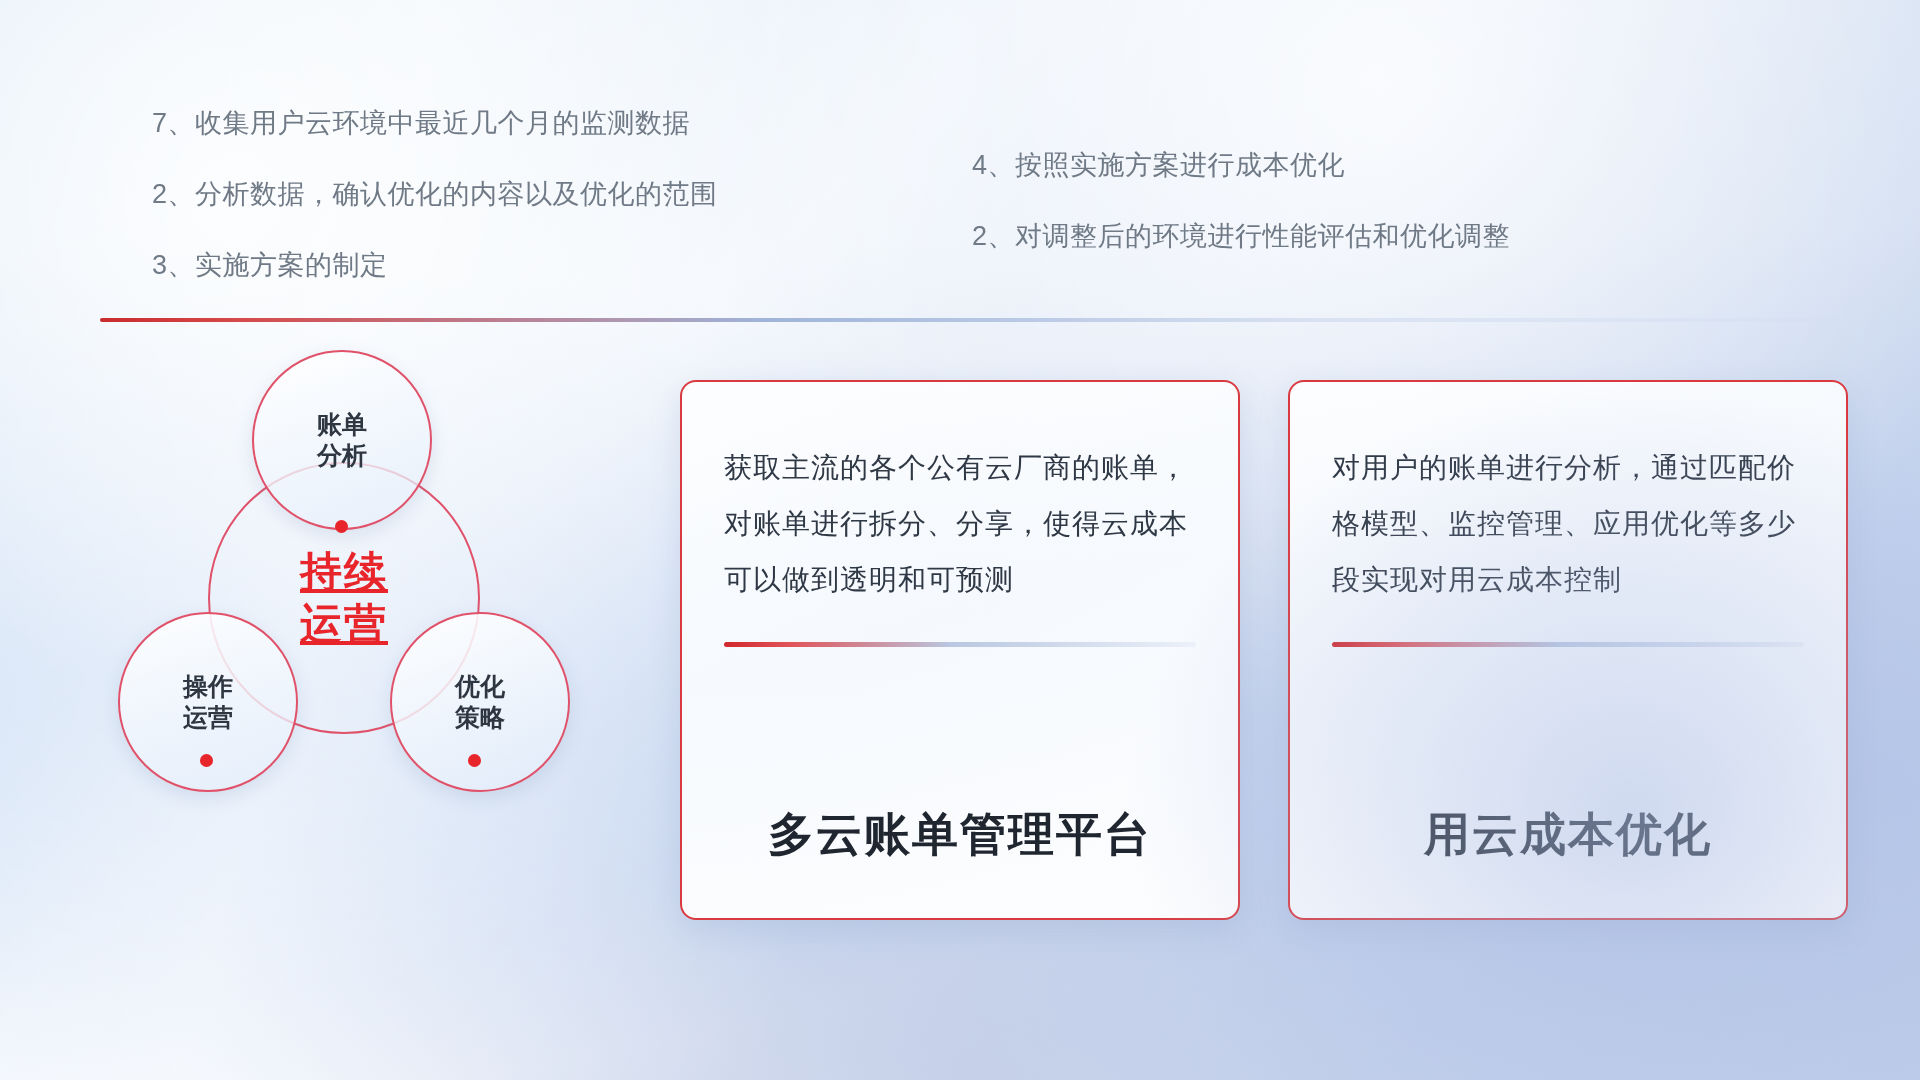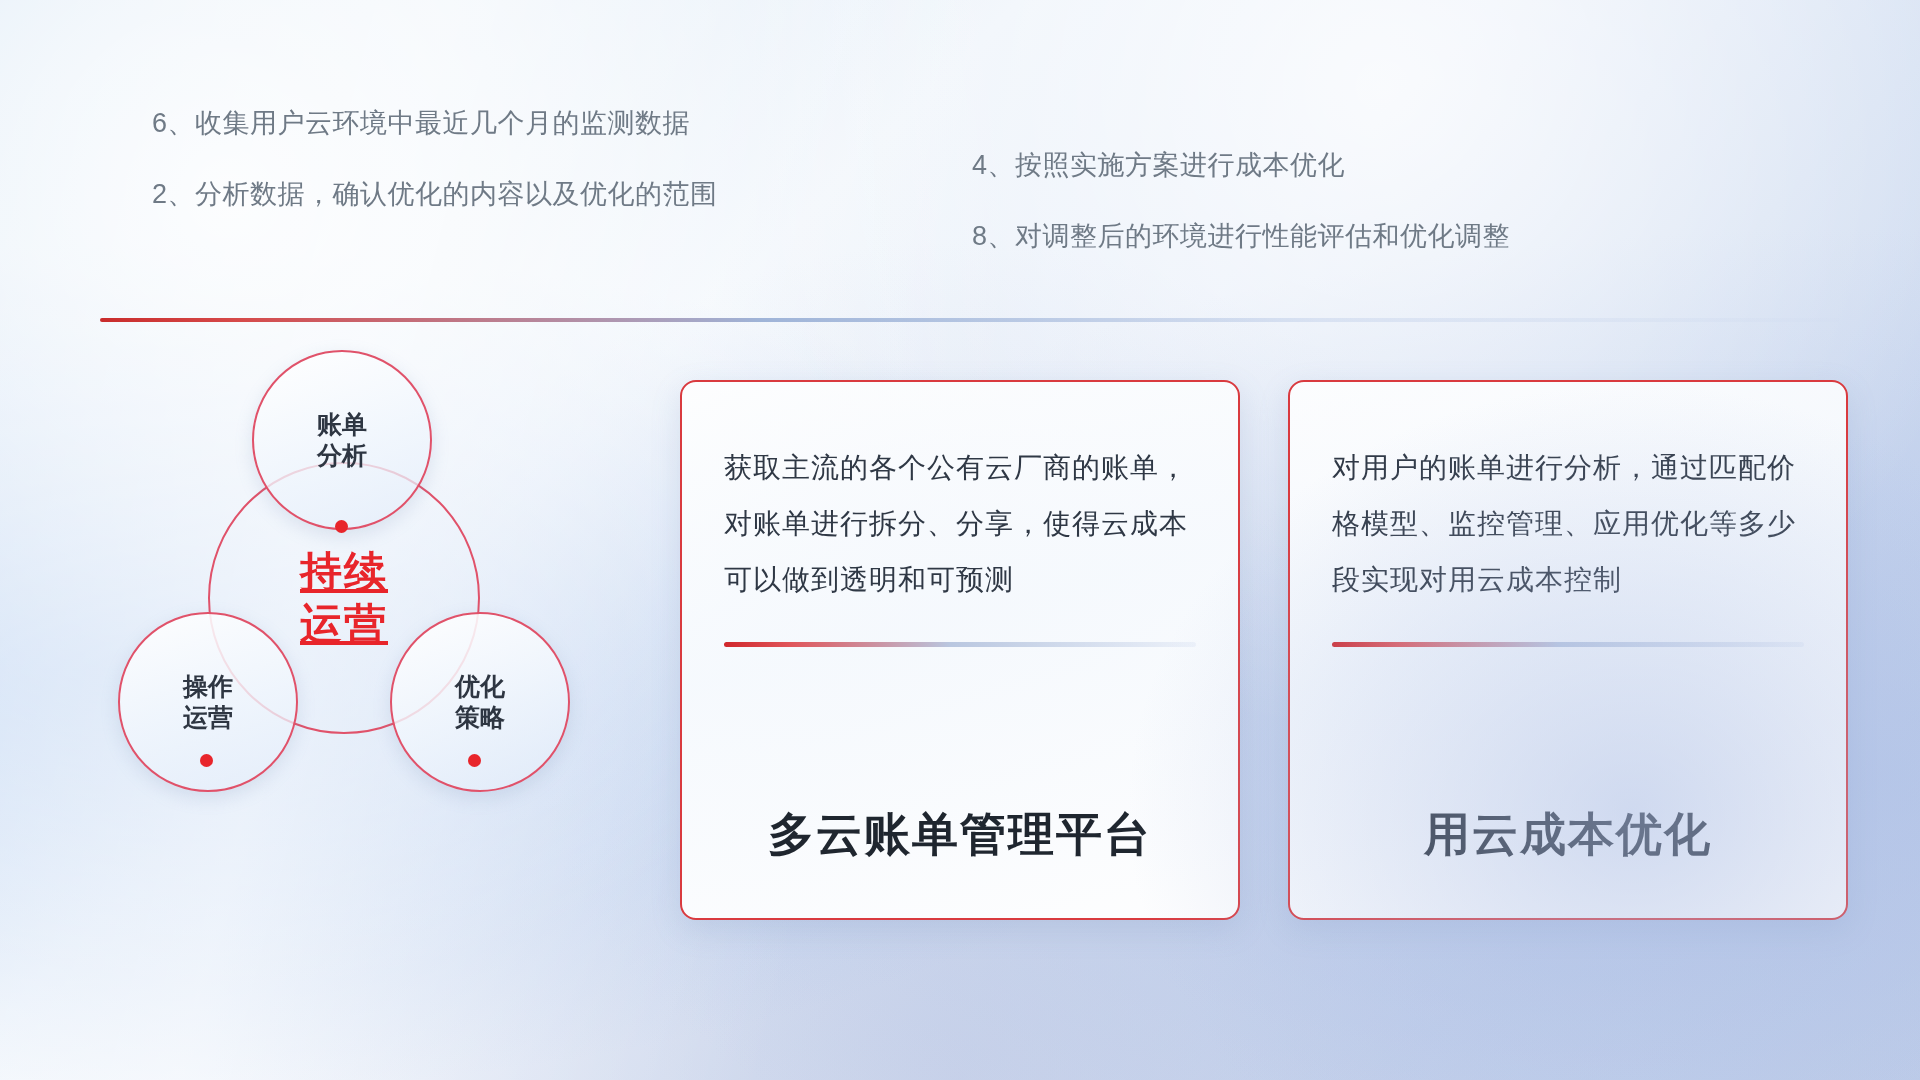"6、收集用户云环境中最近几个月的监测数据" div.line { text: 6 -> 7 }
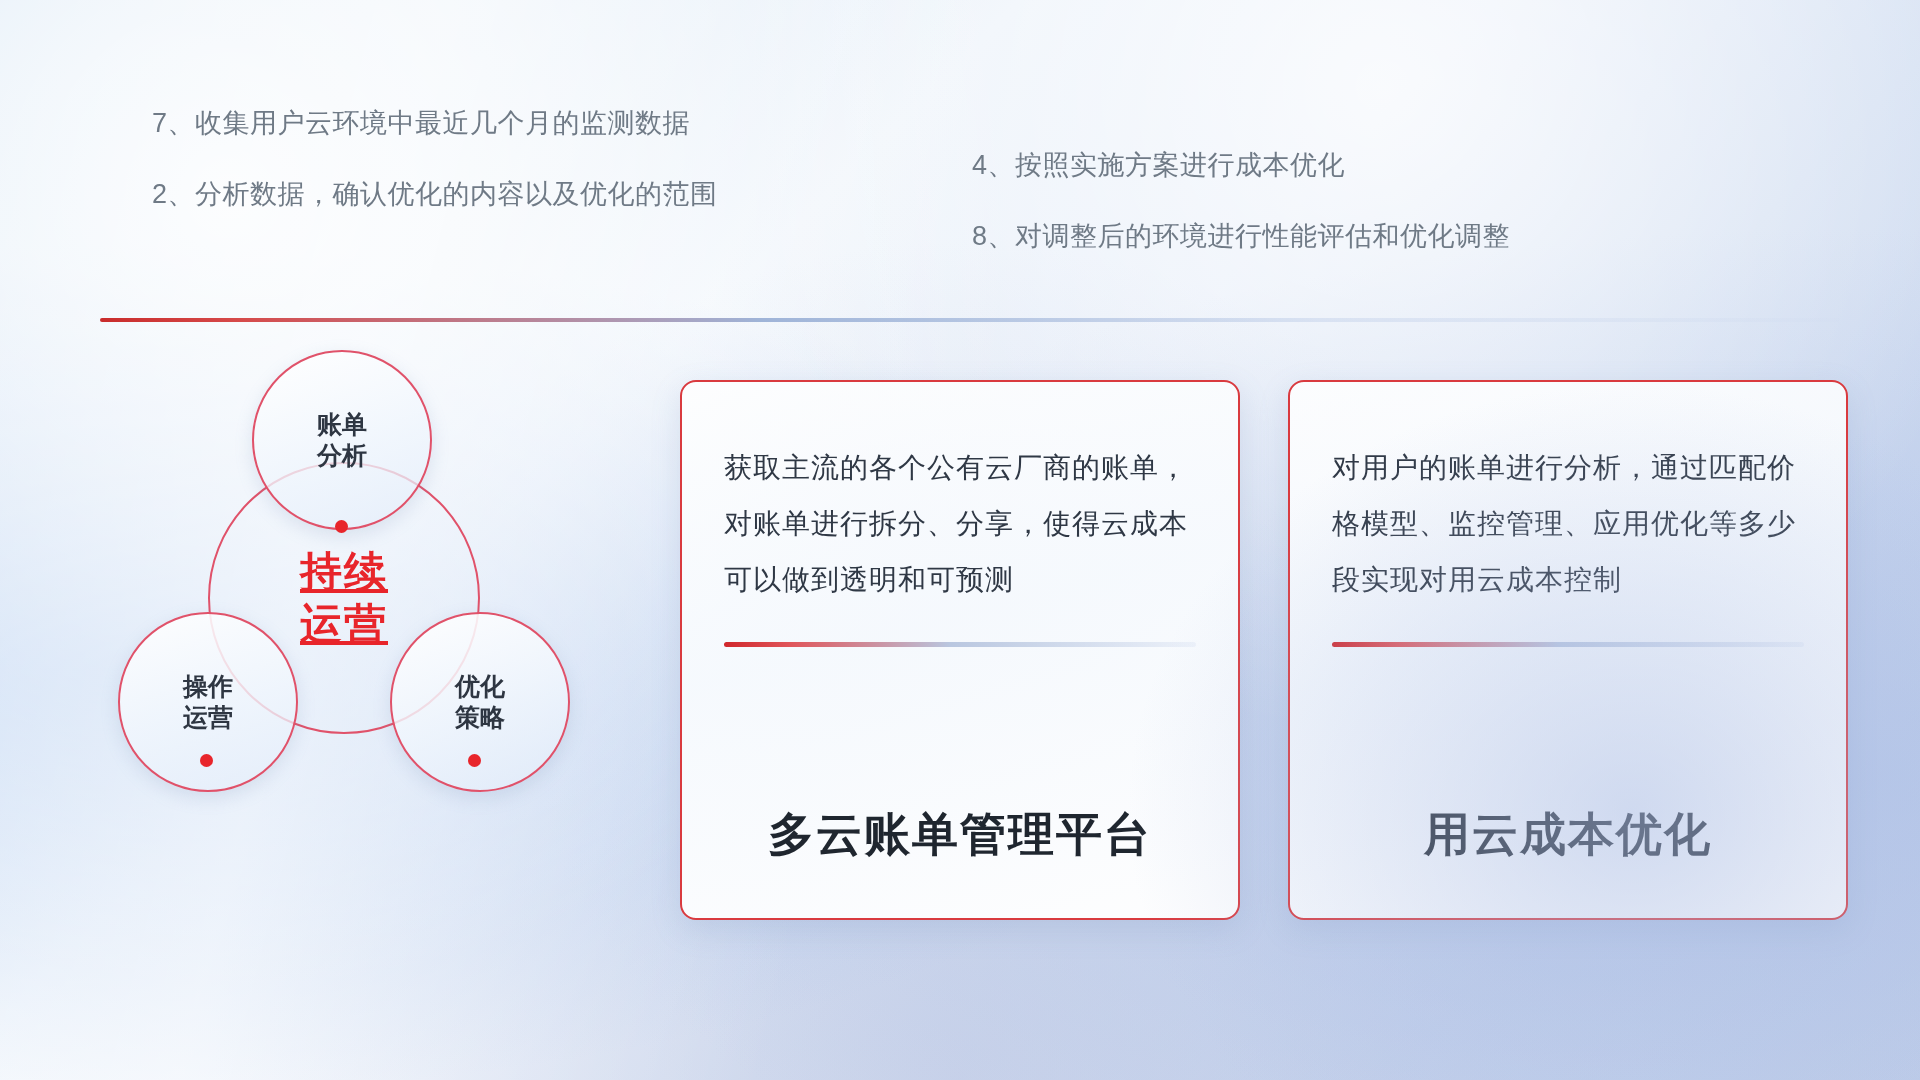"8、对调整后的环境进行性能评估和优化调整" div.line { text: 8 -> 2 }
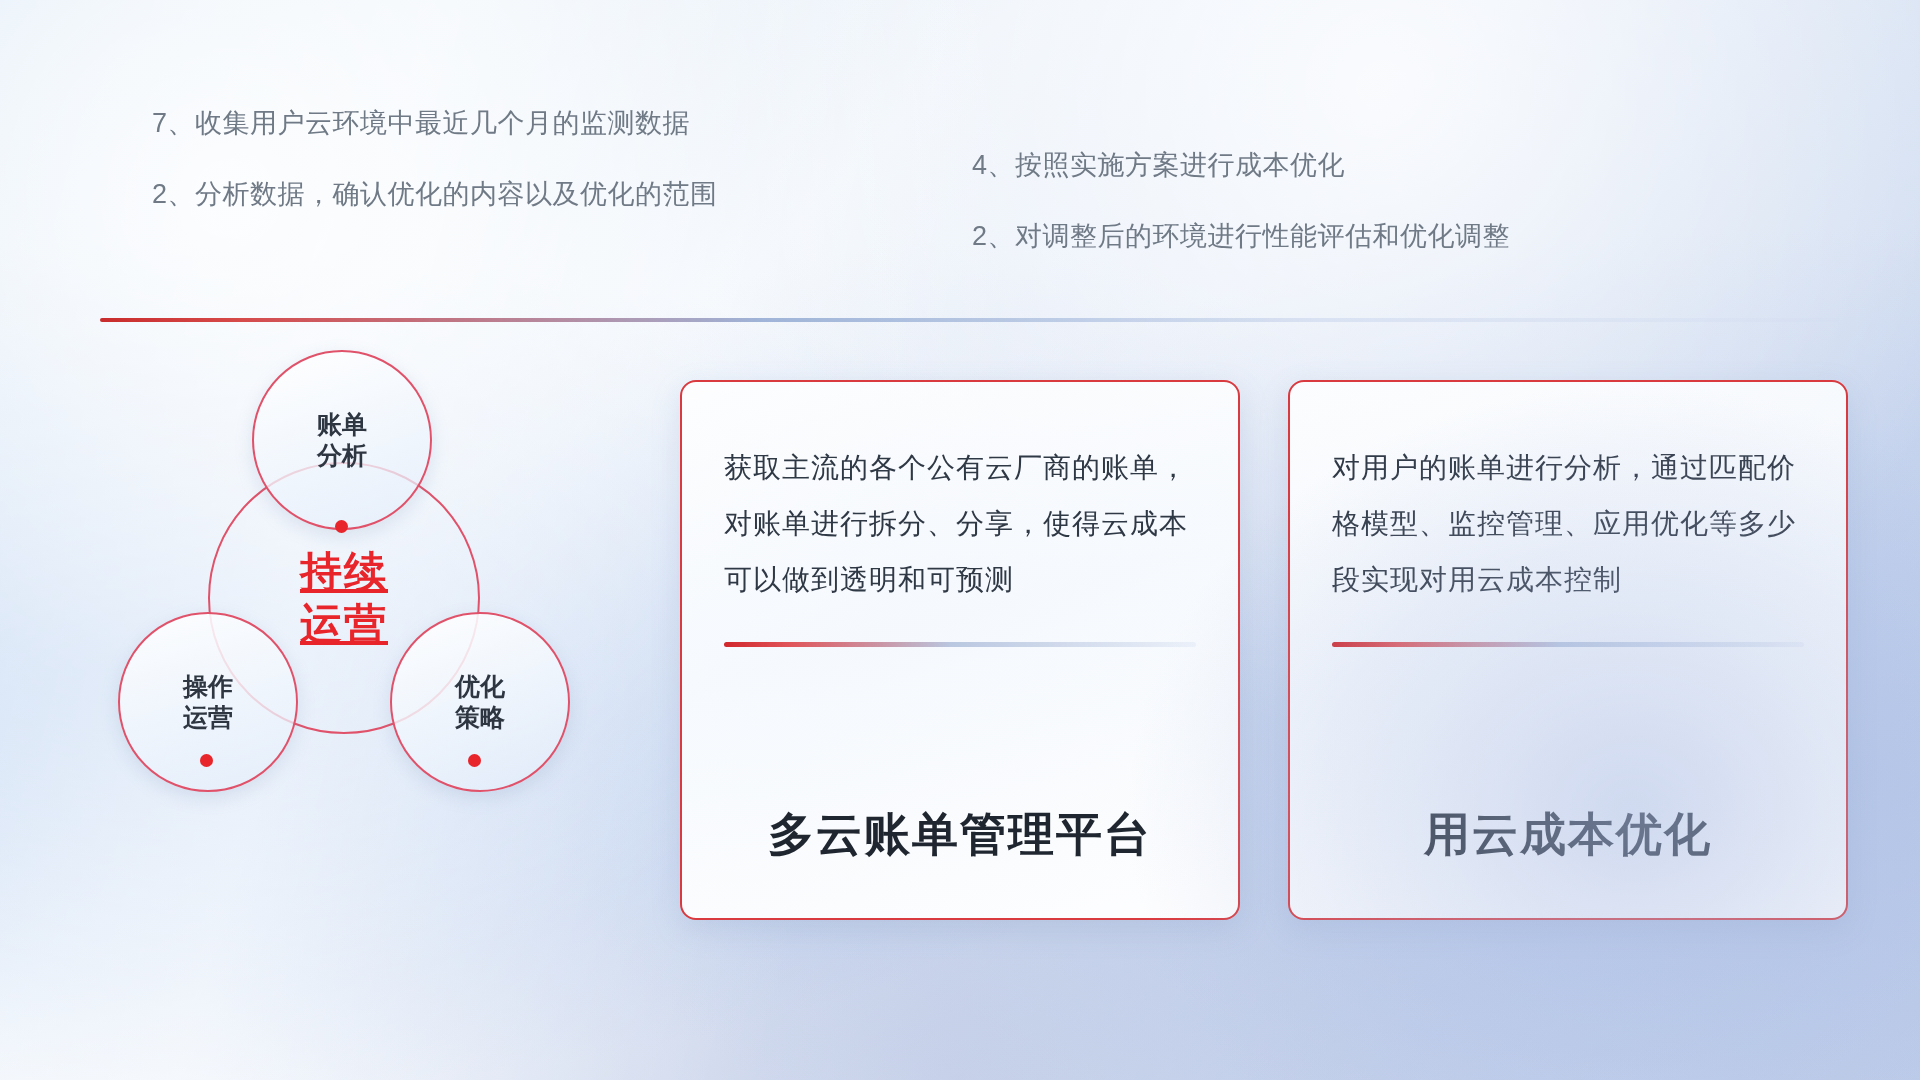"3、实施方案的制定" div.line { html: none -> <div>3、实施方案的制定</div> }
